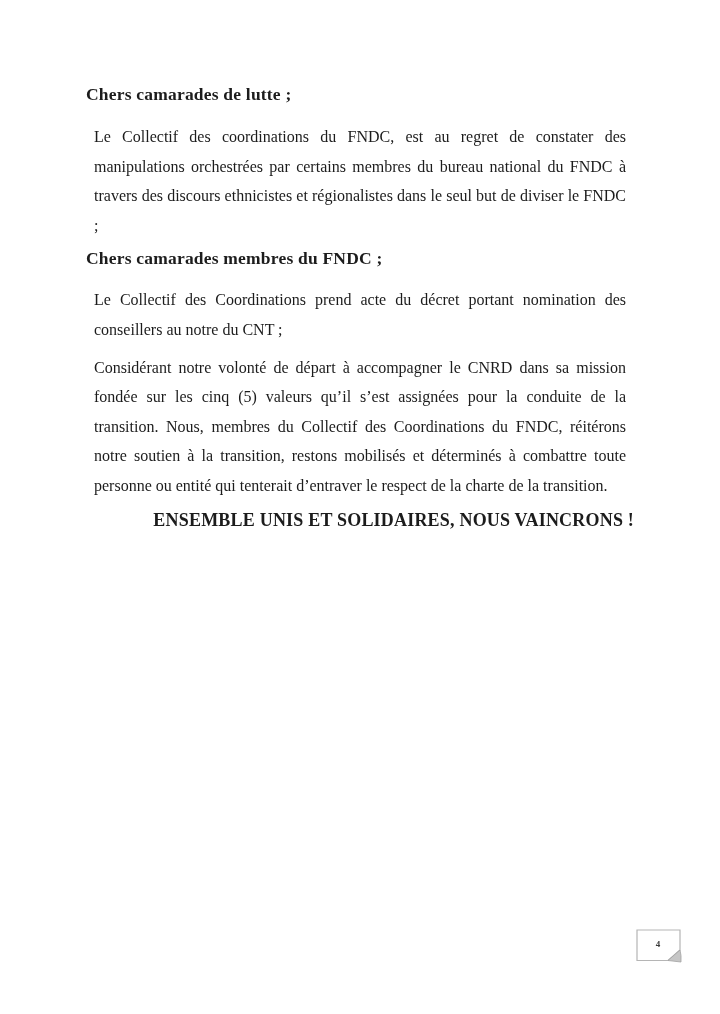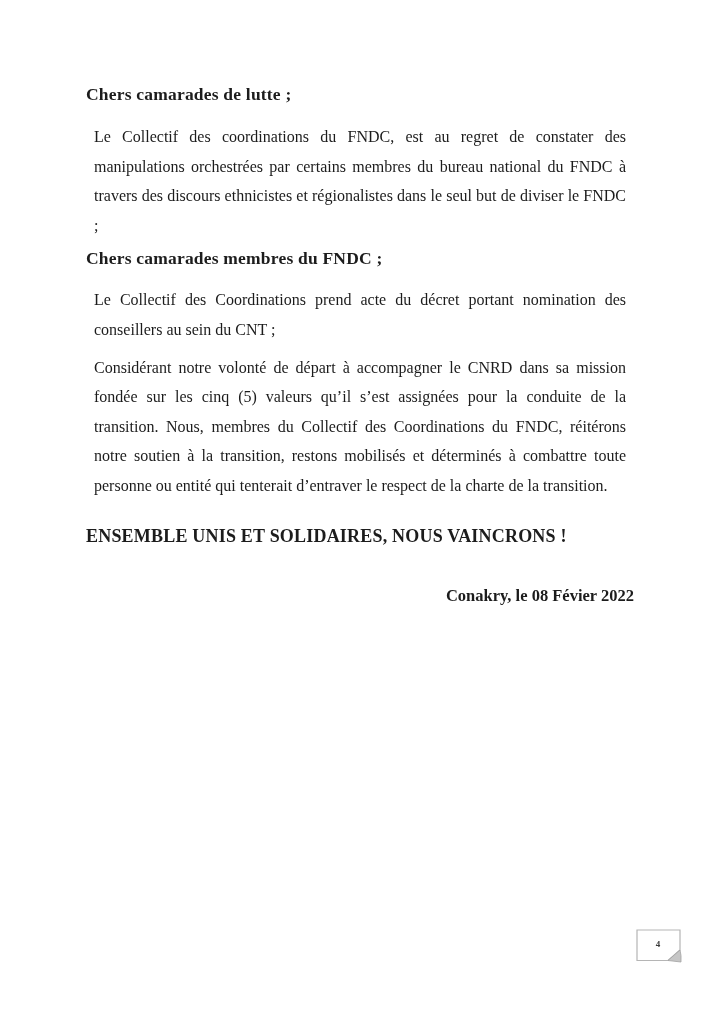"Le Collectif des Coordinations prend" p.para { text: sein -> notre }
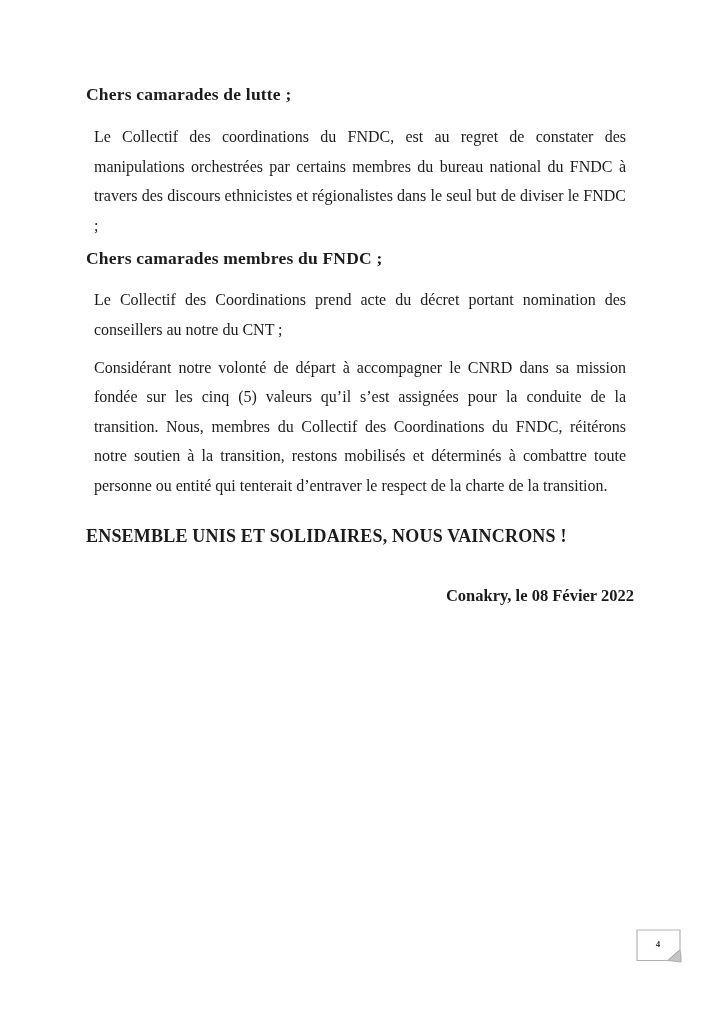"ENSEMBLE UNIS ET SOLIDAIRES, NOUS" .slogan { margin: 24px 0 0 0 -> 8px 0 0 0; text-align: left -> right }
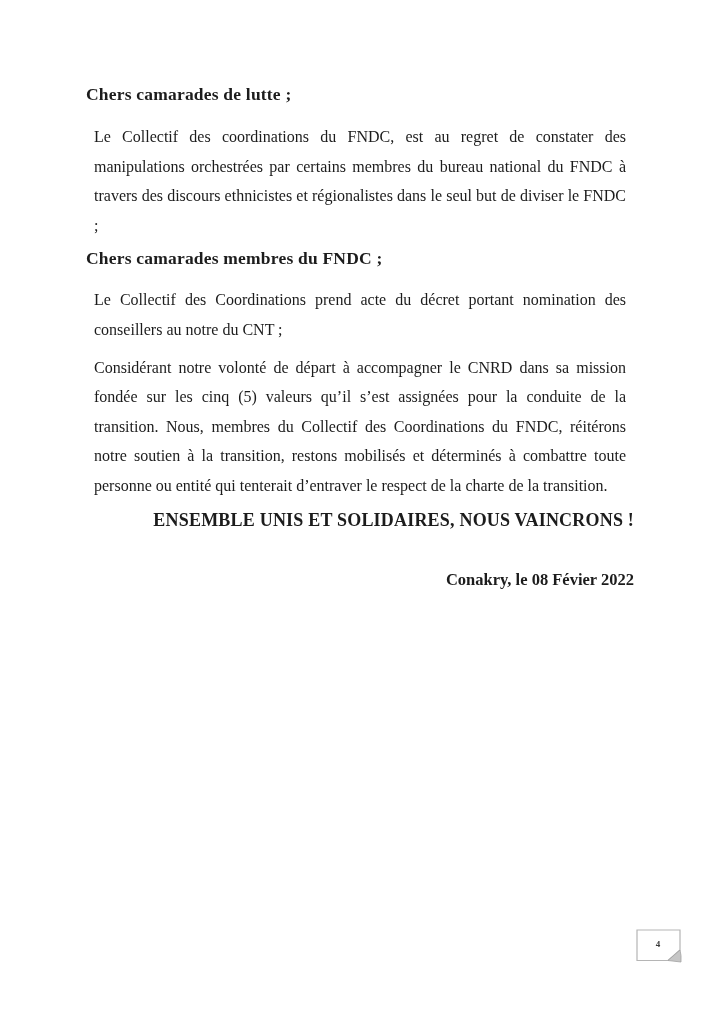"Conakry, le 08 Févier 2022" p.dateline { html: <p>Conakry, le 08 Févier 2022</p> -> none }
